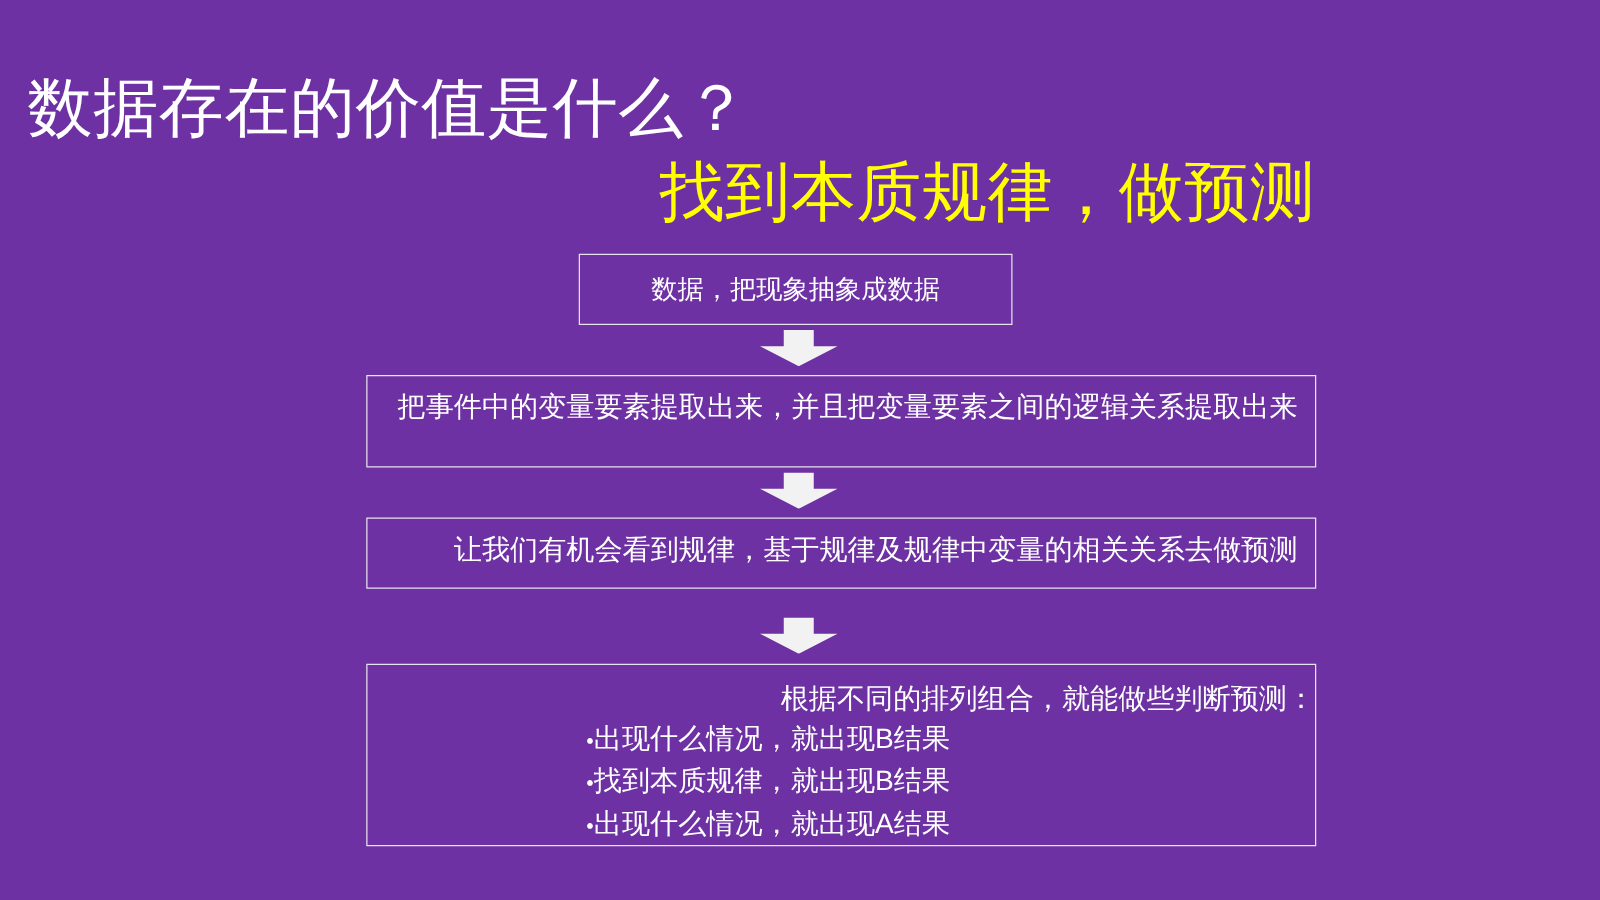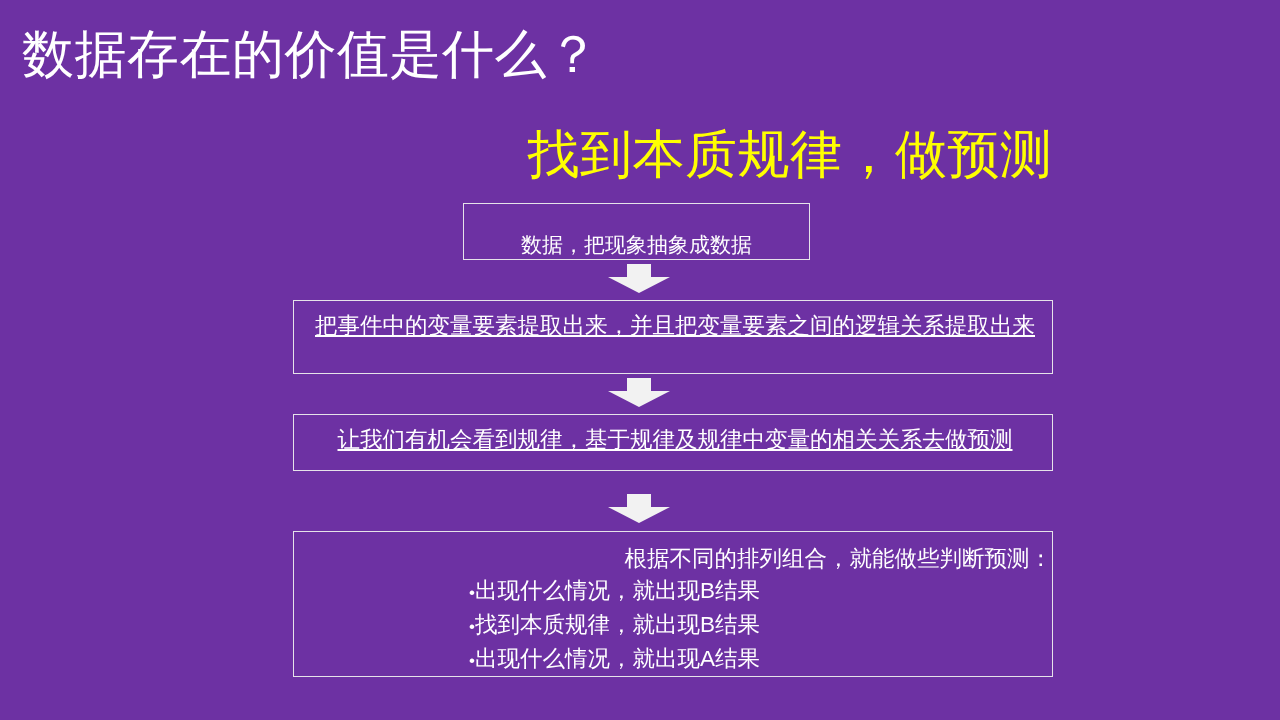"数据存在的价值是什么？" div { margin-top: none -> 33px }
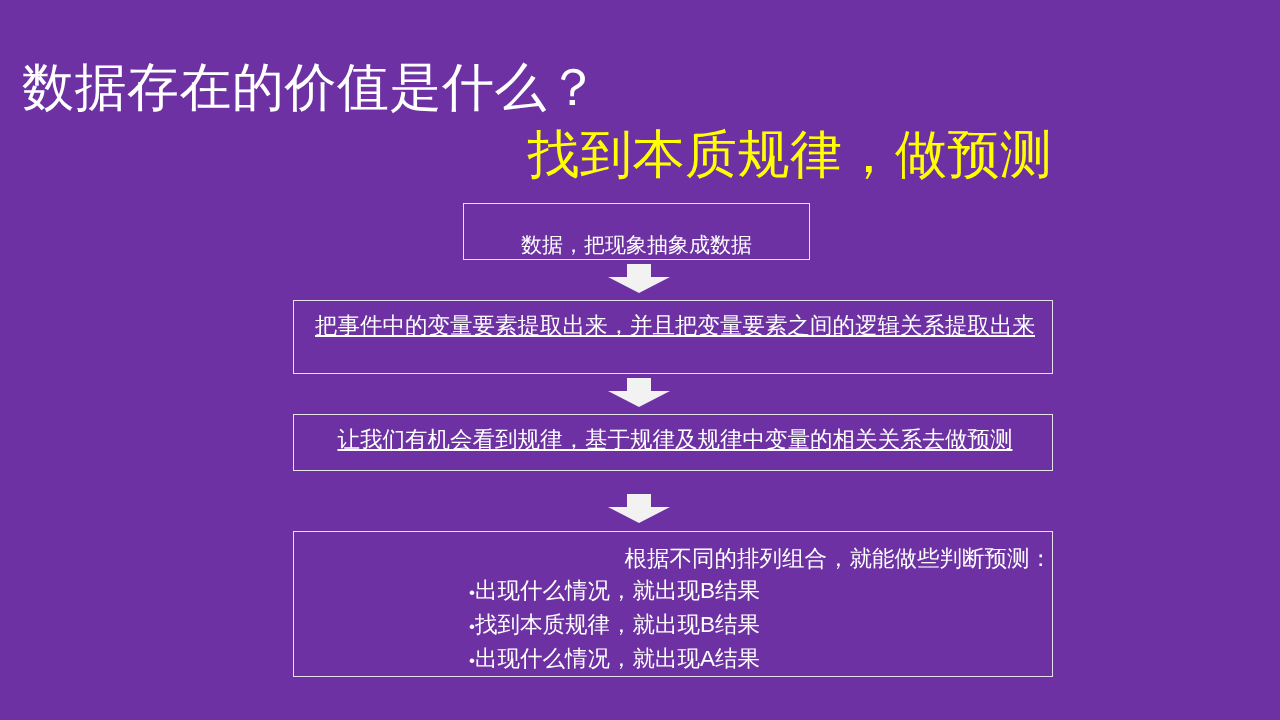"数据，把现象抽象成数据" #box-1 { align-items: flex-end -> center }
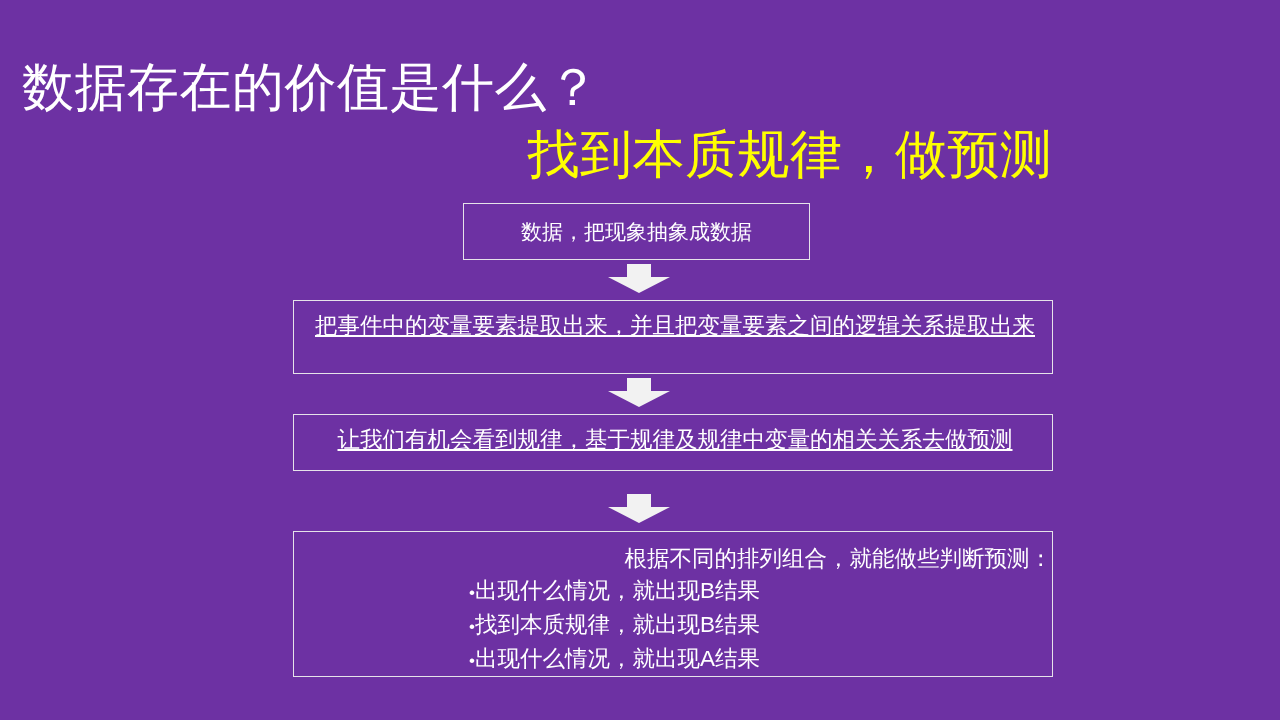"把事件中的变量要素提取出来，并且把变量要素之间的逻辑关系提取出来" #box-2 .flow-box-text, #box-3 .flow-box-text { text-align: center -> right; text-decoration: underline -> none }
